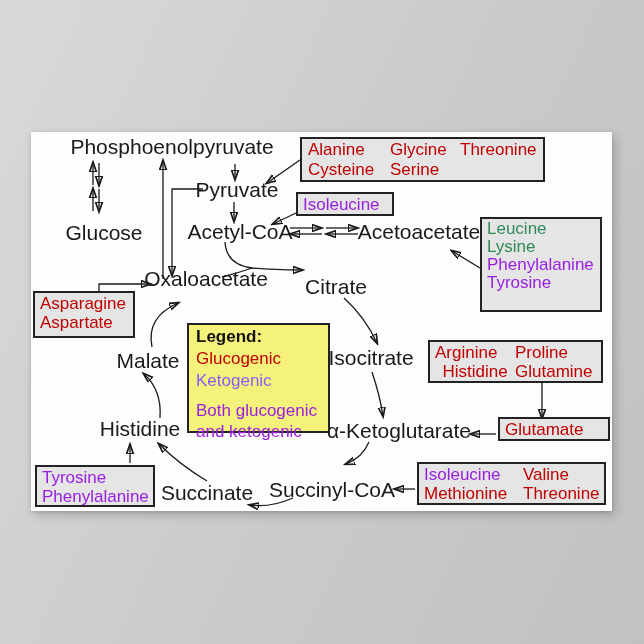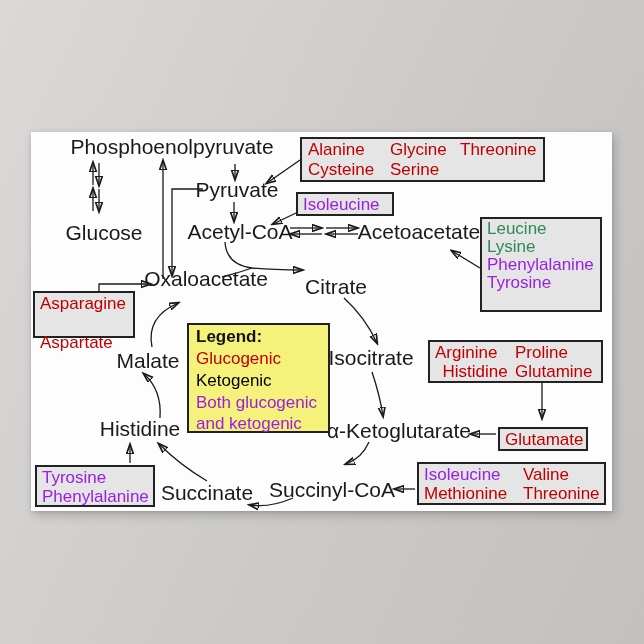"Aspartate" div { margin-top: 20px -> none }
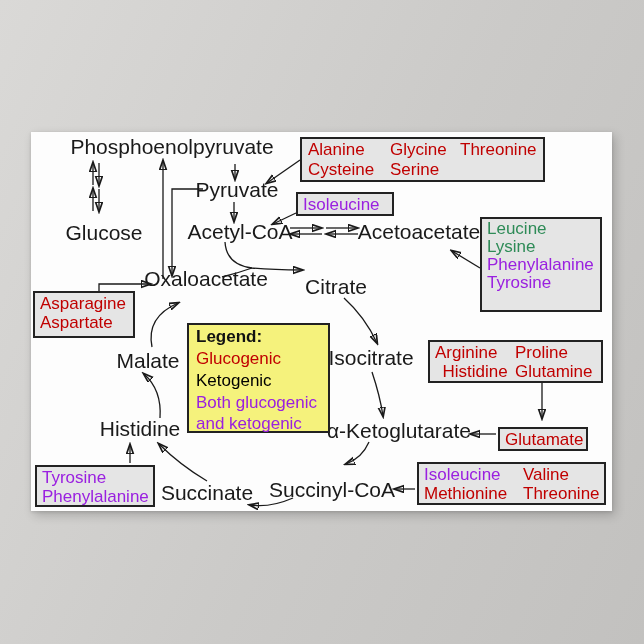"Ketogenic" div { color: #000000 -> #8b5cf6 }
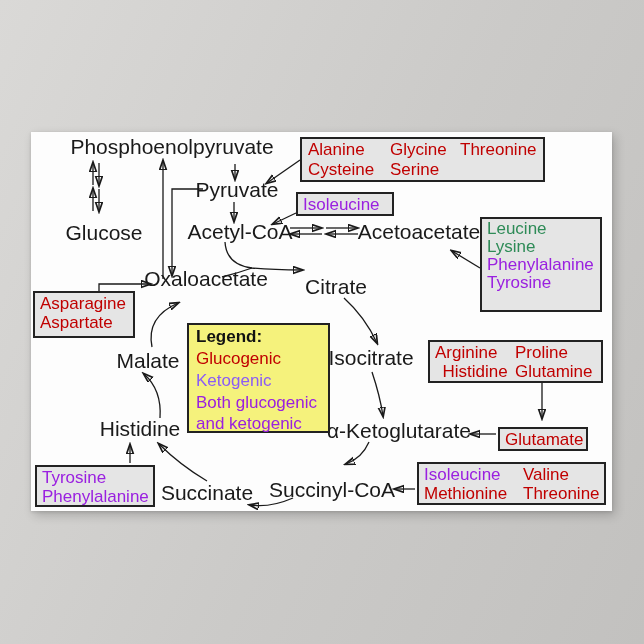"Both glucogenic and ketogenic" .legend-both { margin-top: 0 -> 8px }
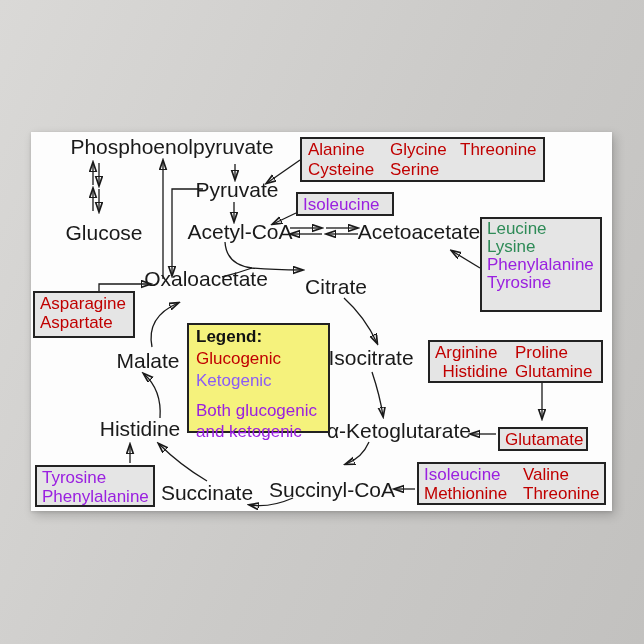"Glutamate" div.abox { top: 295px -> 285px; width: 90px -> 112px }
